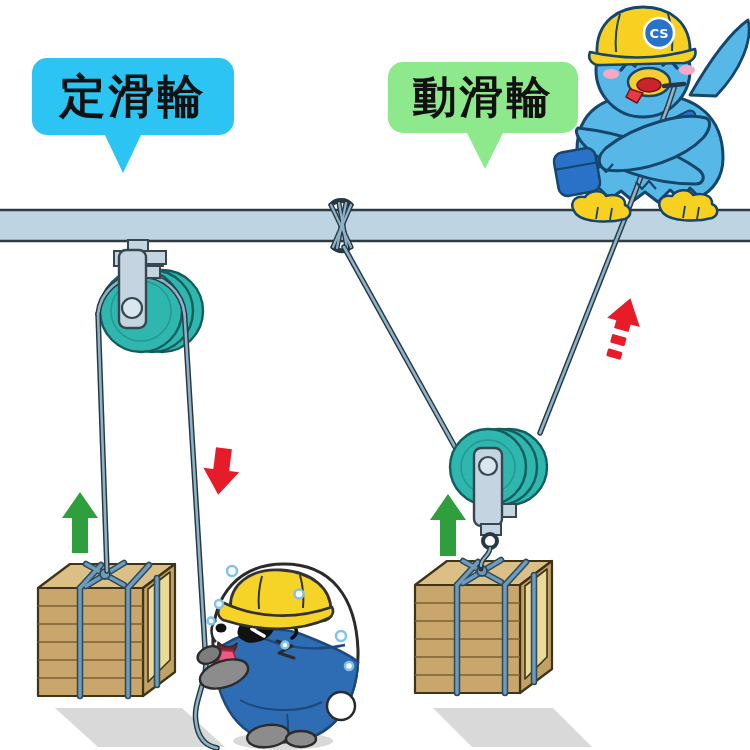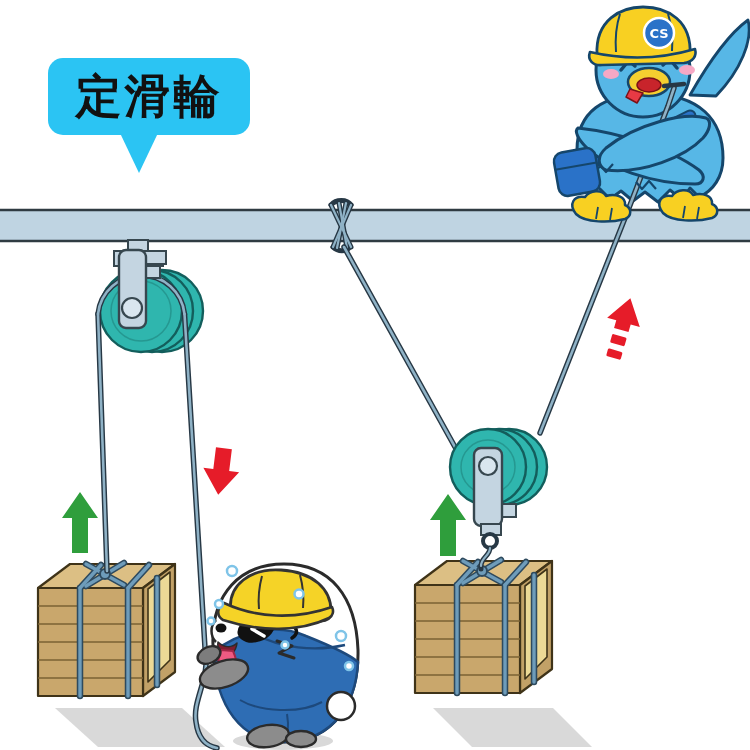"定滑輪" .callout.fixed { left: 48px -> 32px }
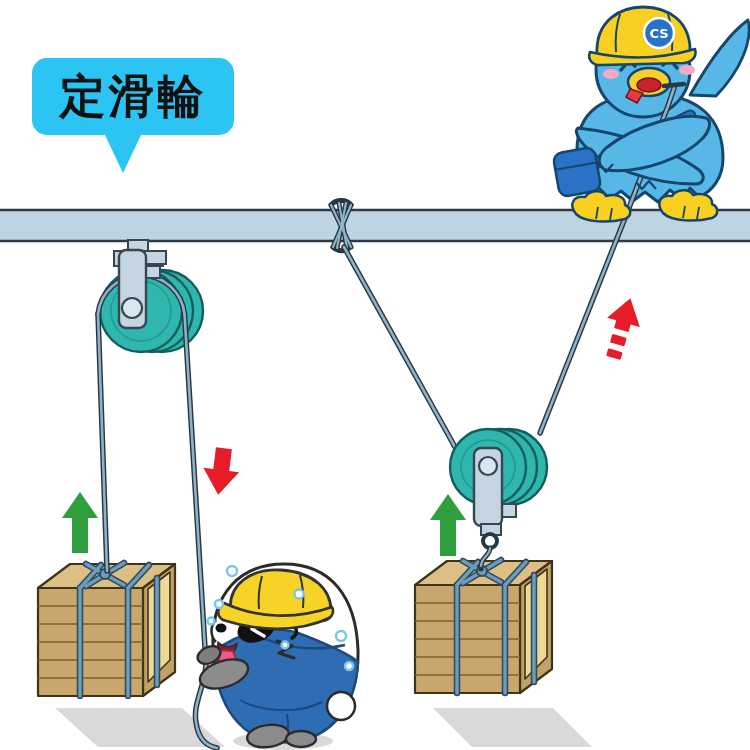"動滑輪" div.callout { html: none -> <div> <span>動滑輪</span> <span></span> </div> }
